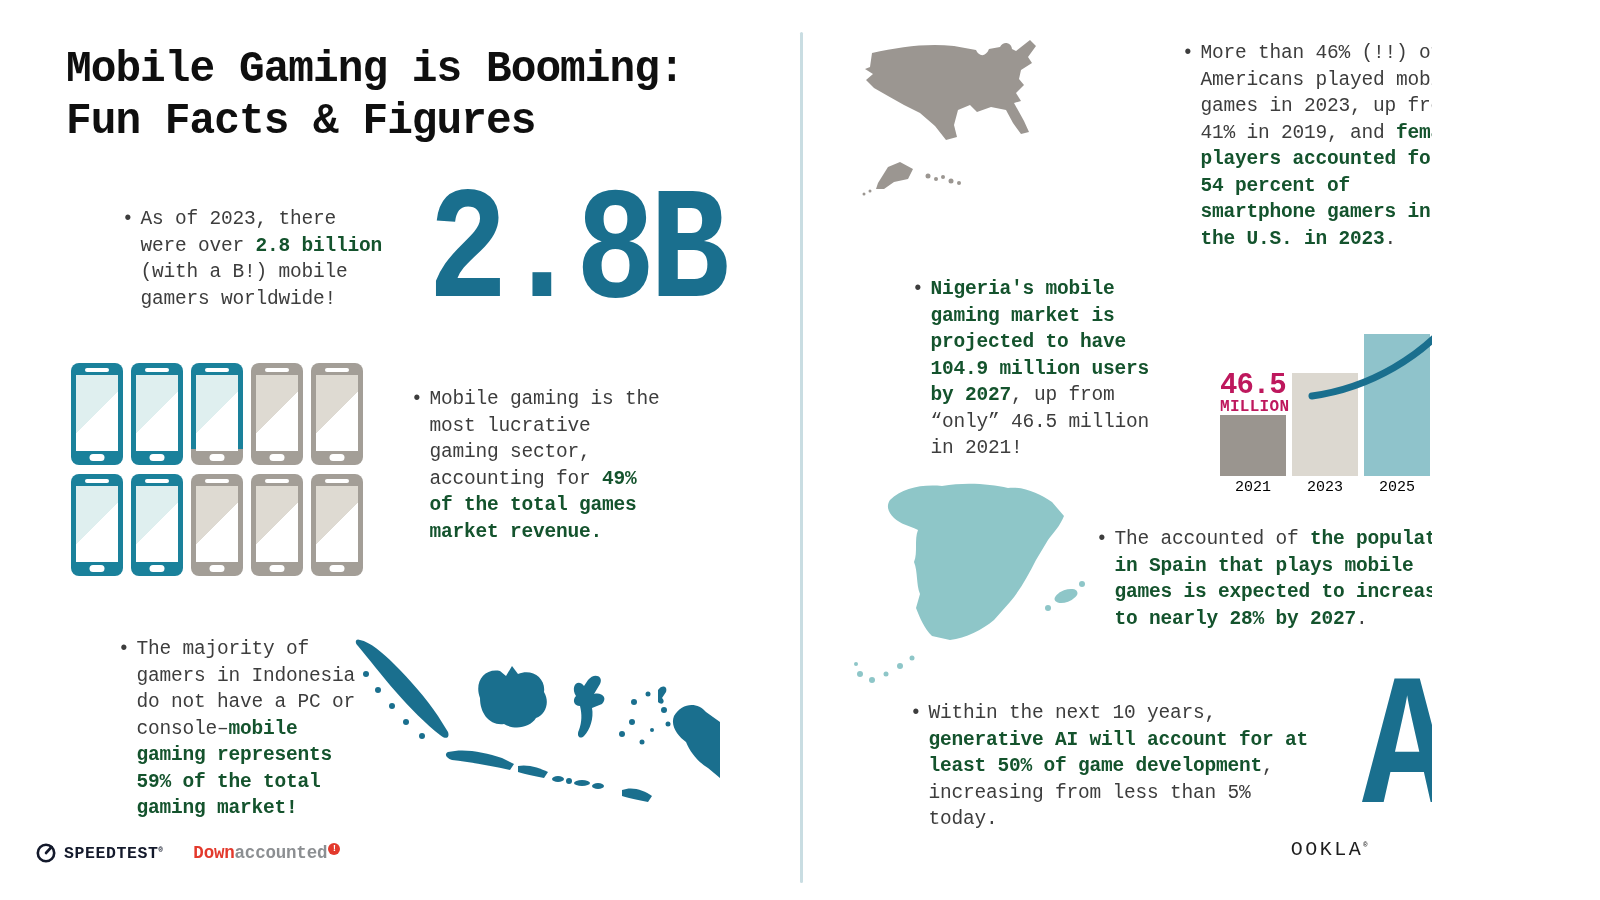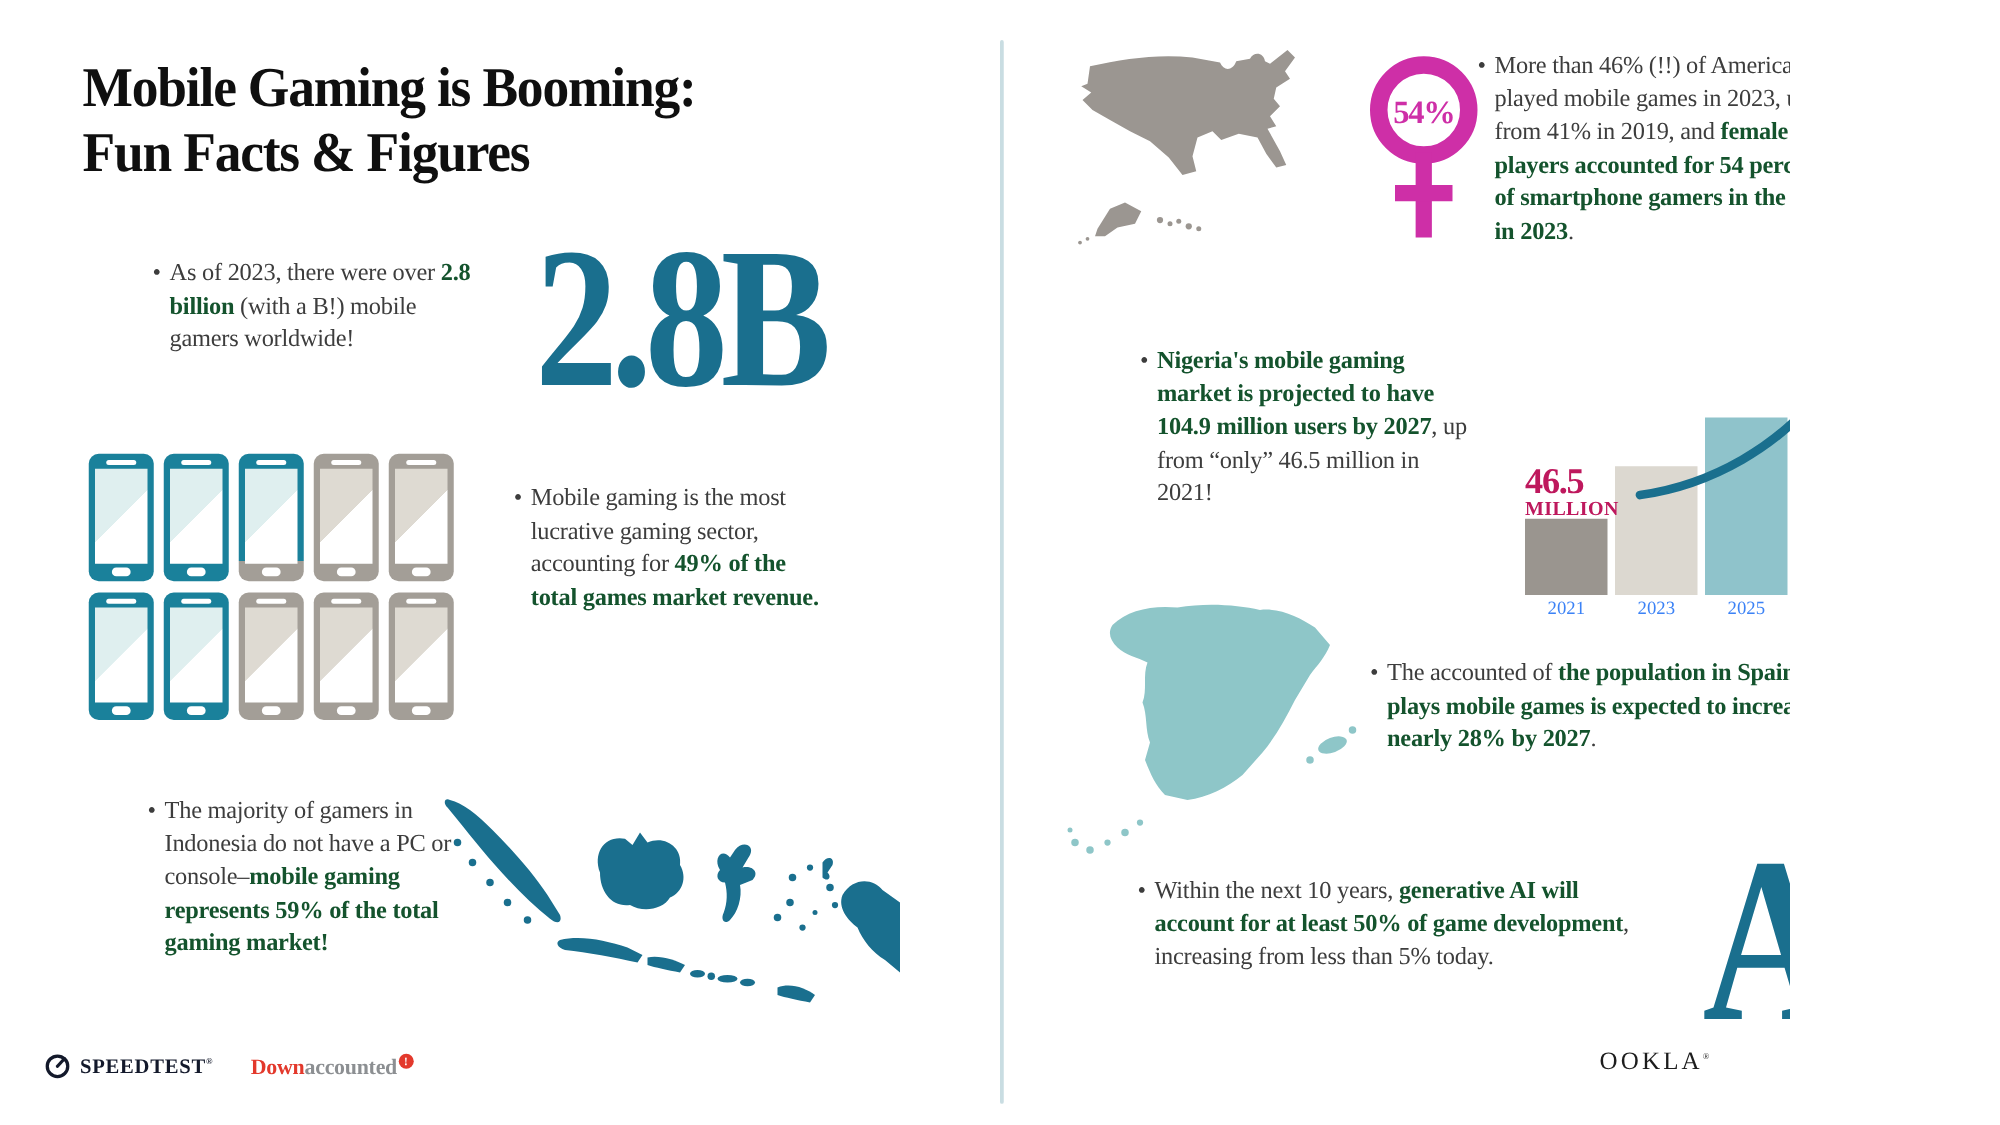"Mobile Gaming is Booming:" .page { font-family: Liberation Serif, serif -> Liberation Mono, monospace }
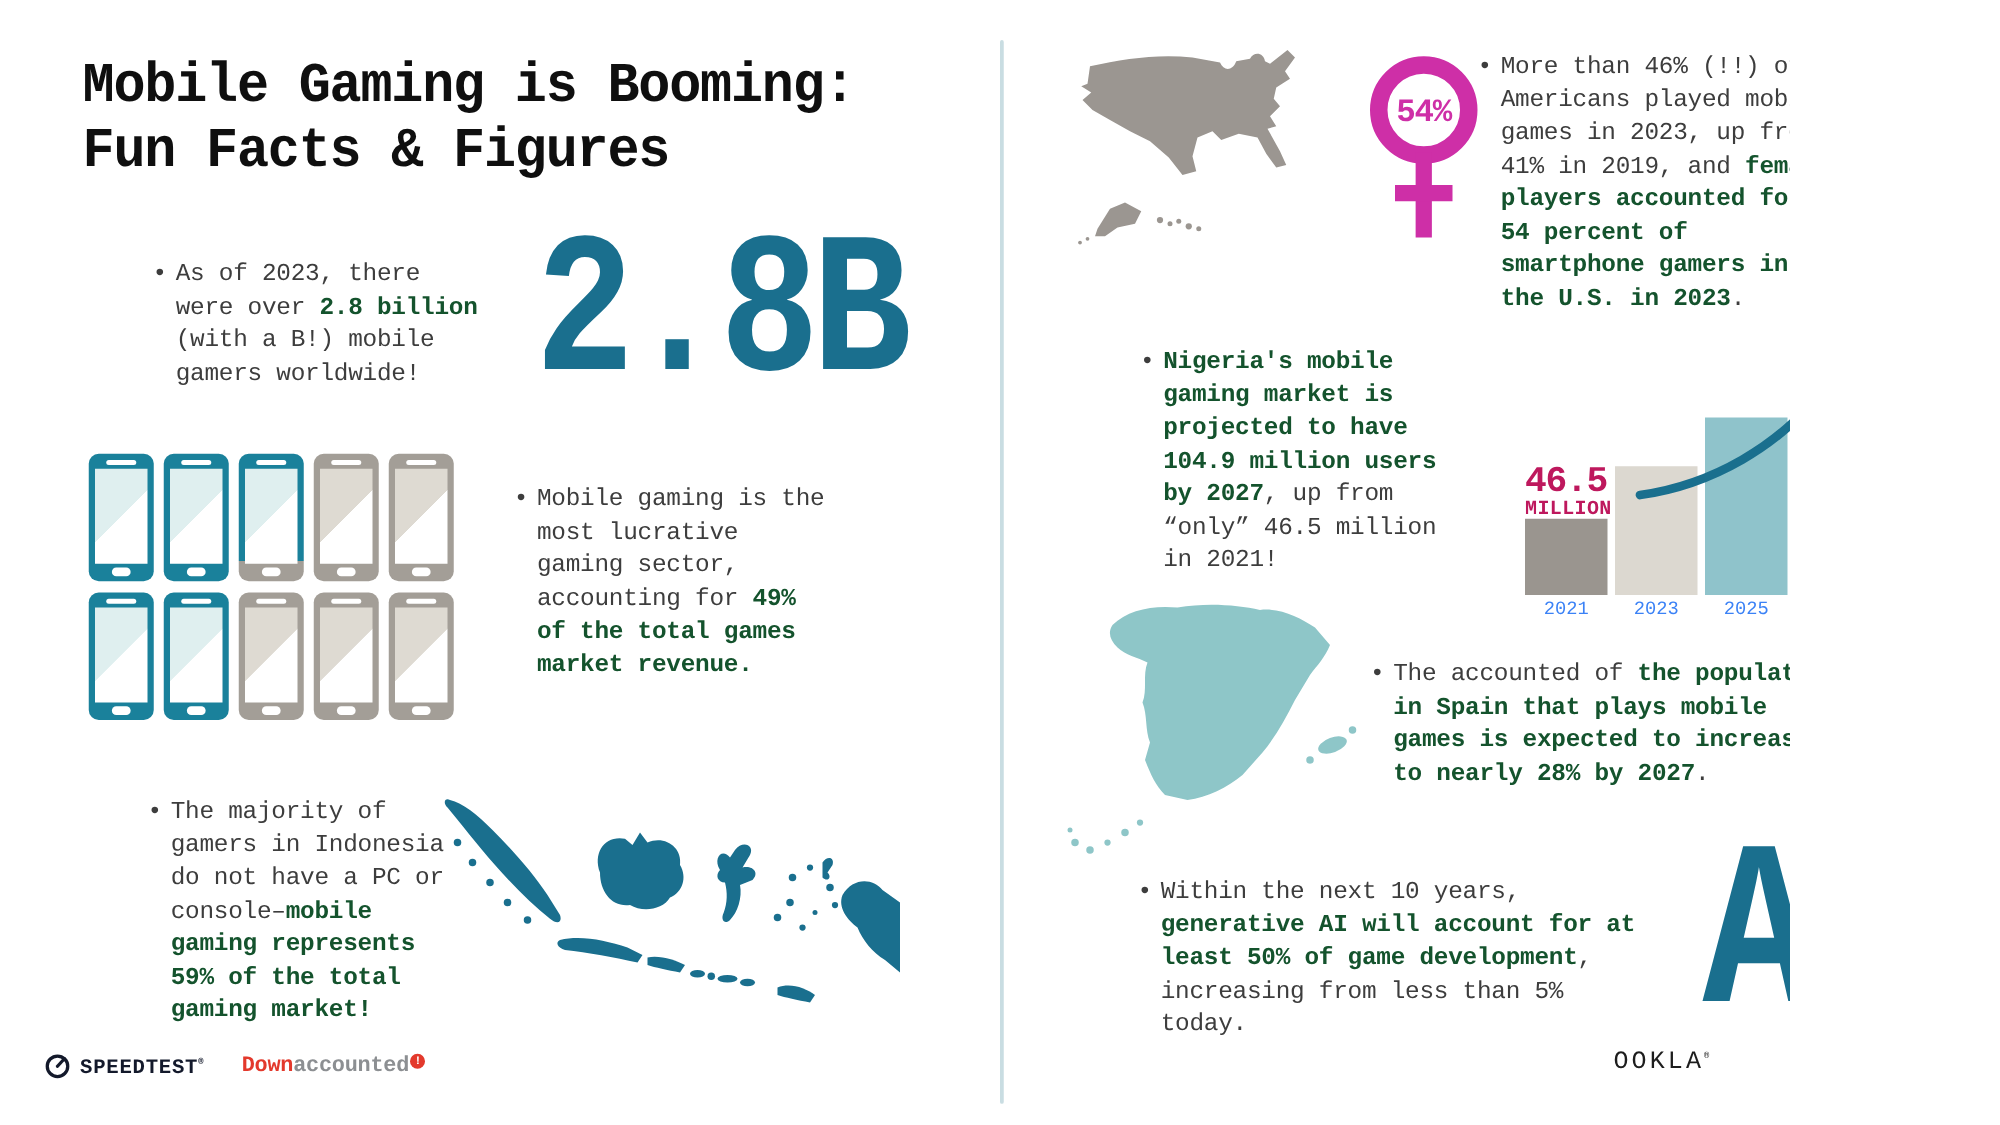"54%" div.abs { html: <div> <svg> <circle></circle> <rect></rect> <rect></rect> </svg> <div>54%</div> </div> -> none }
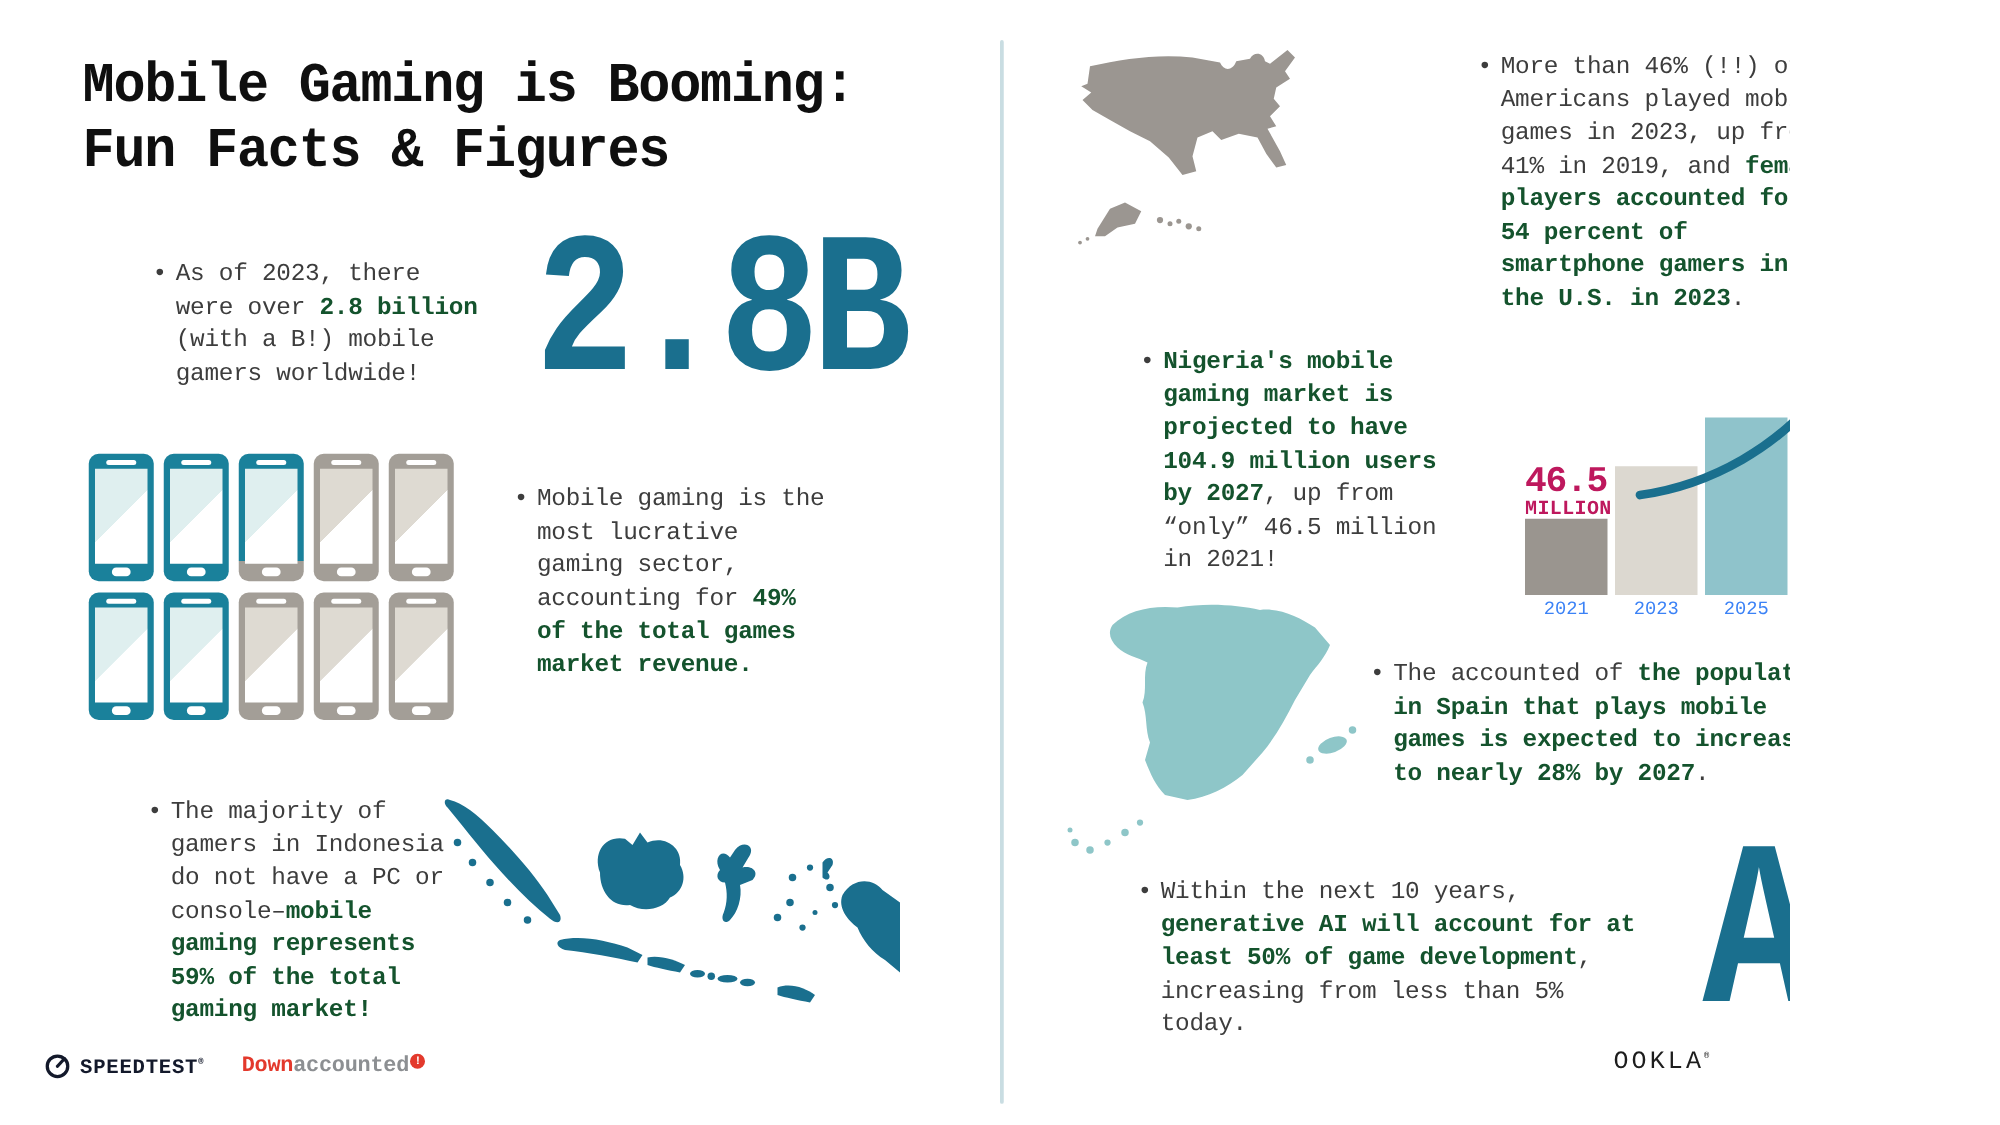"2021" .year { color: #3b82f6 -> #000000 }
